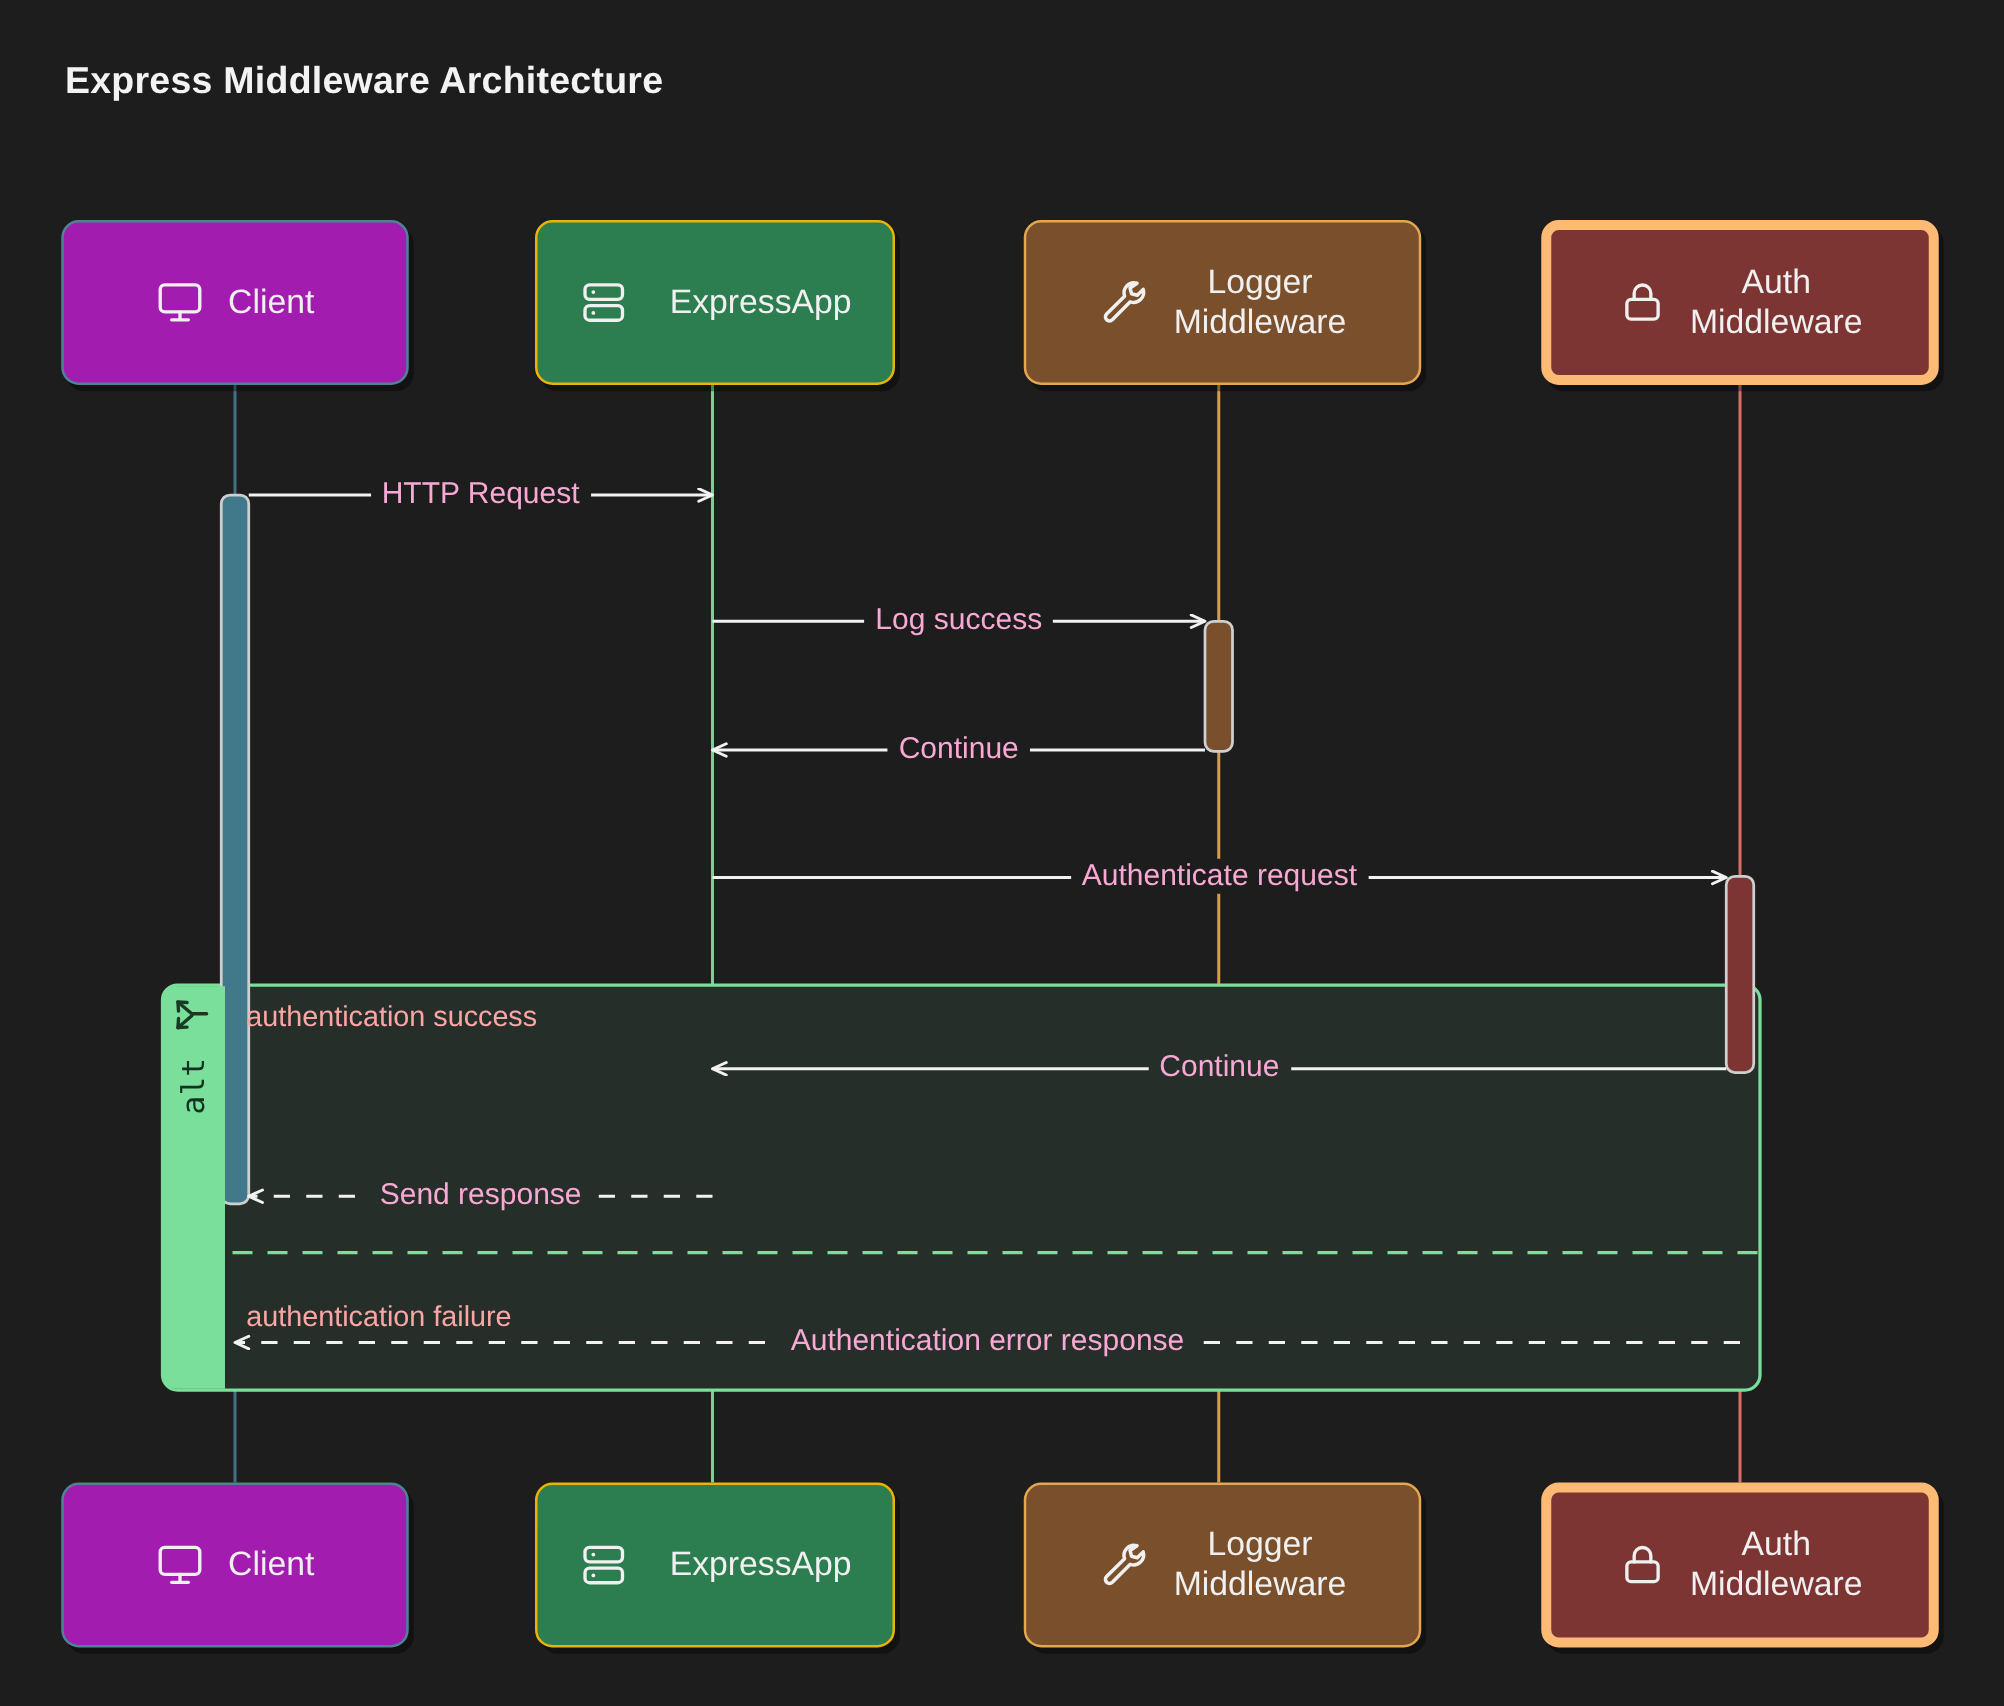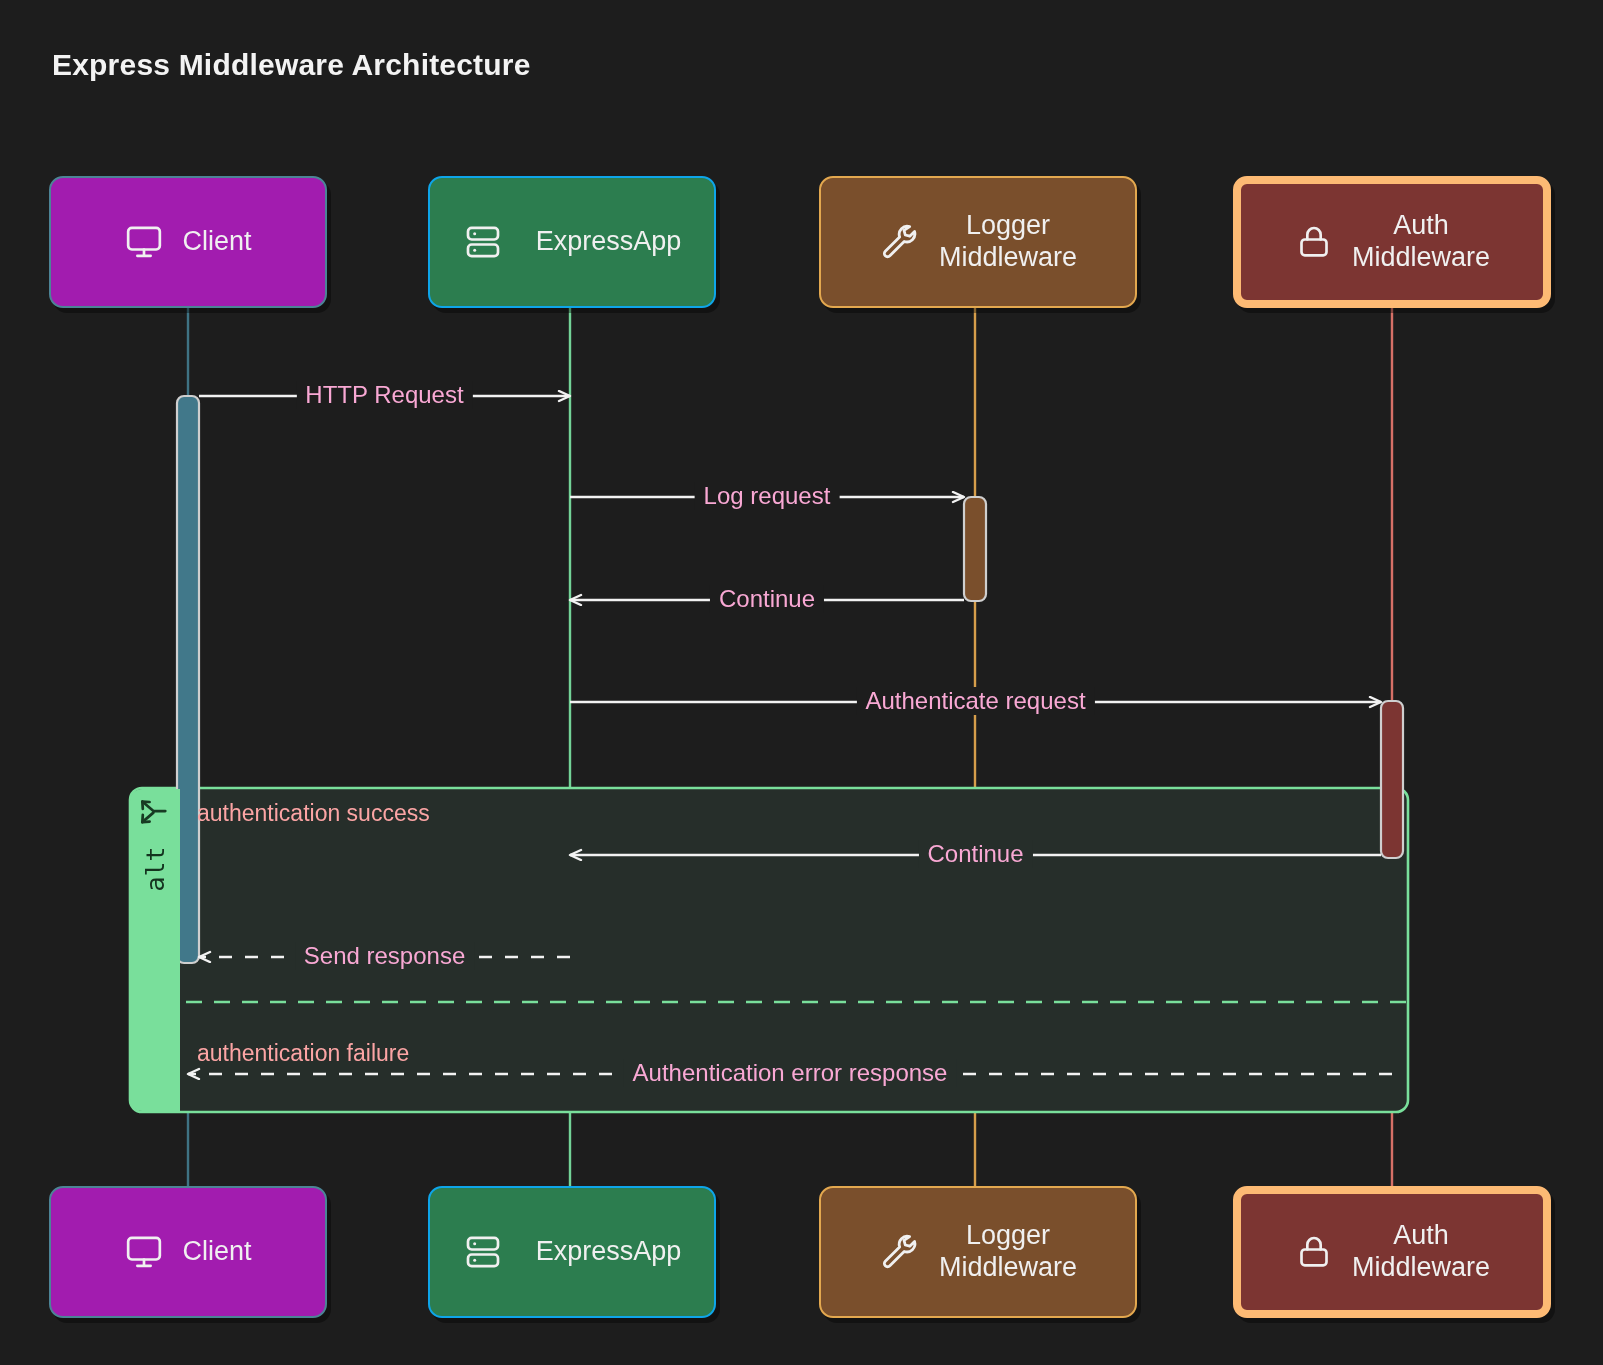"ExpressApp" .p-express { border: 2px solid #0ea5e9 -> 2px solid #eab308 }
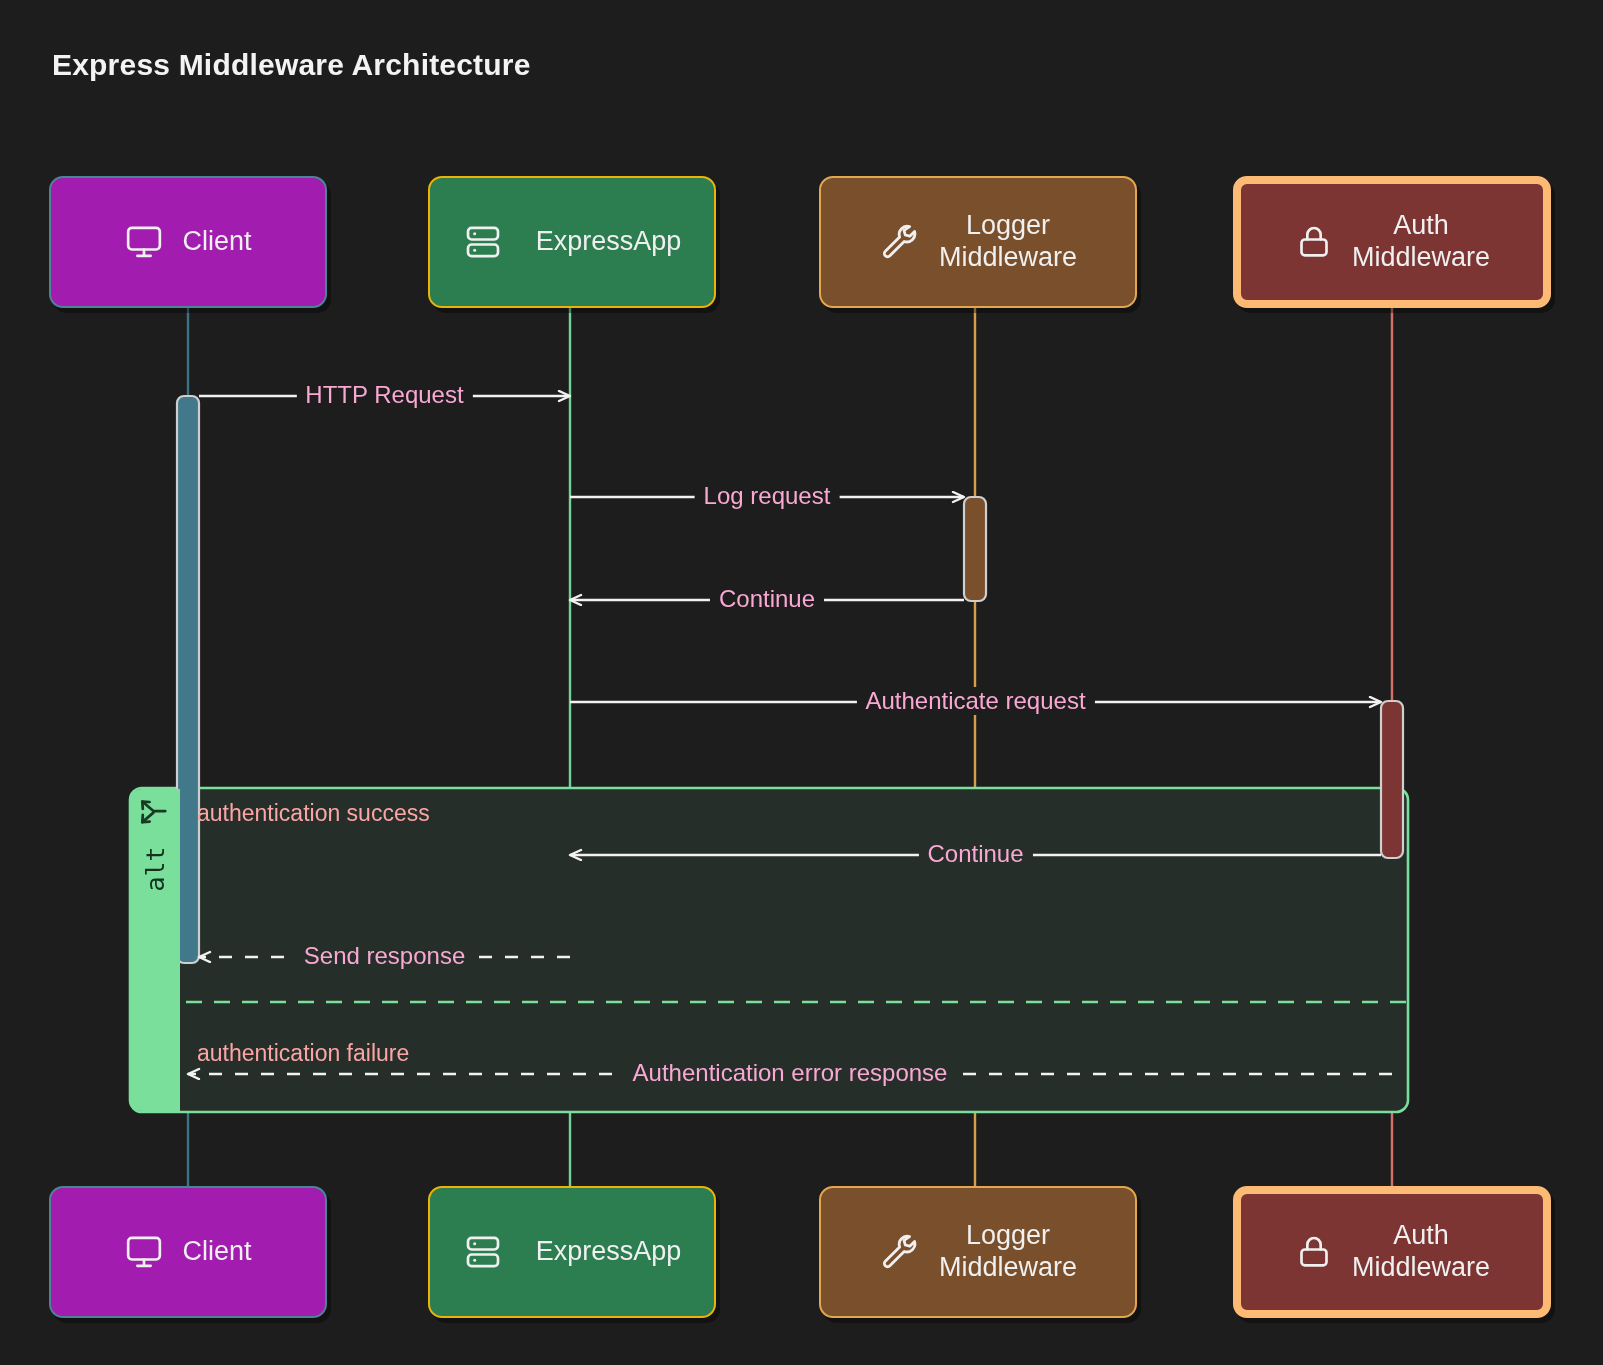"Log request" div.msg-label { text: request -> success }
